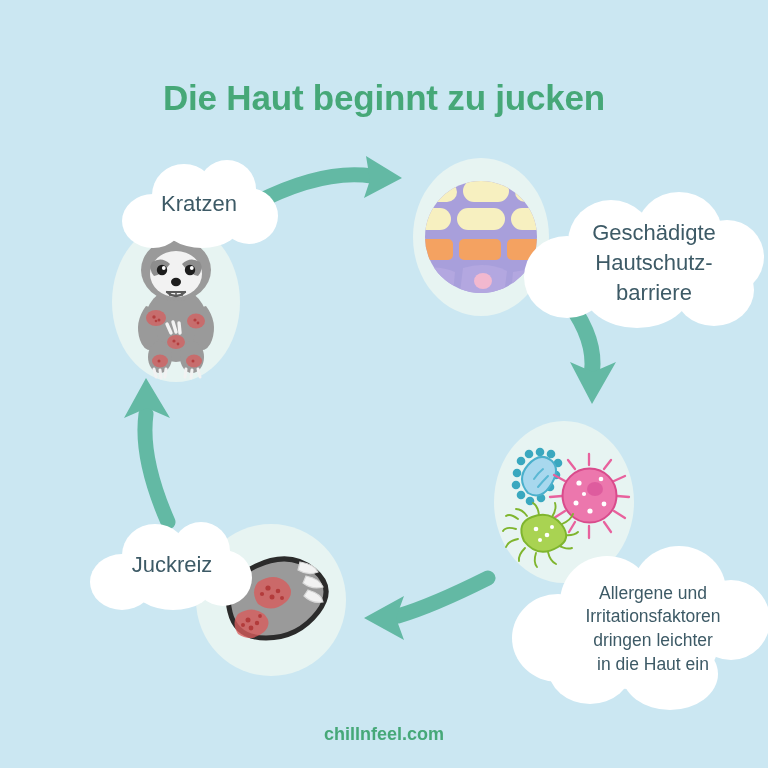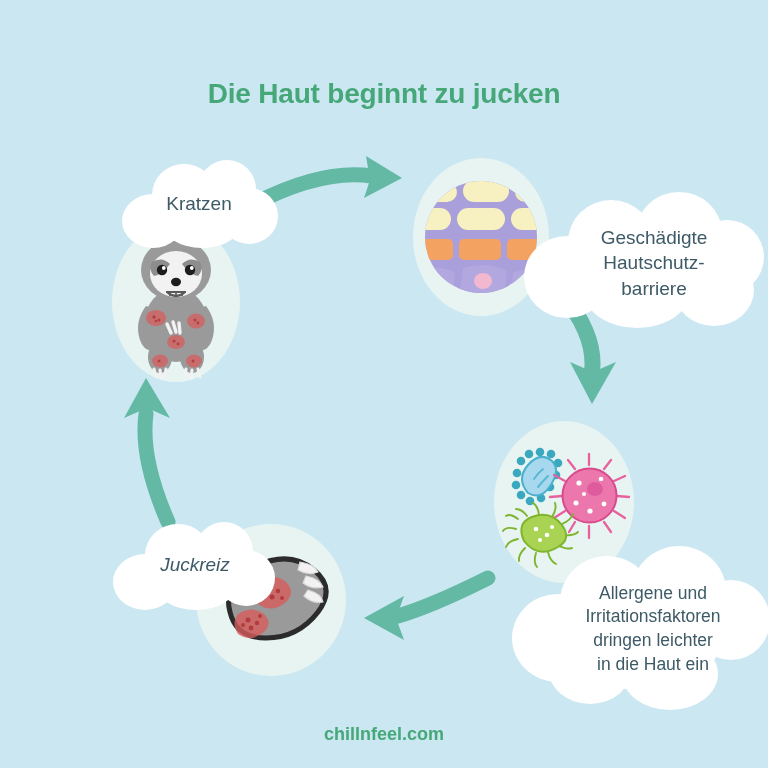"Die Haut beginnt zu jucken" .title { font-size: 28px -> 35px }
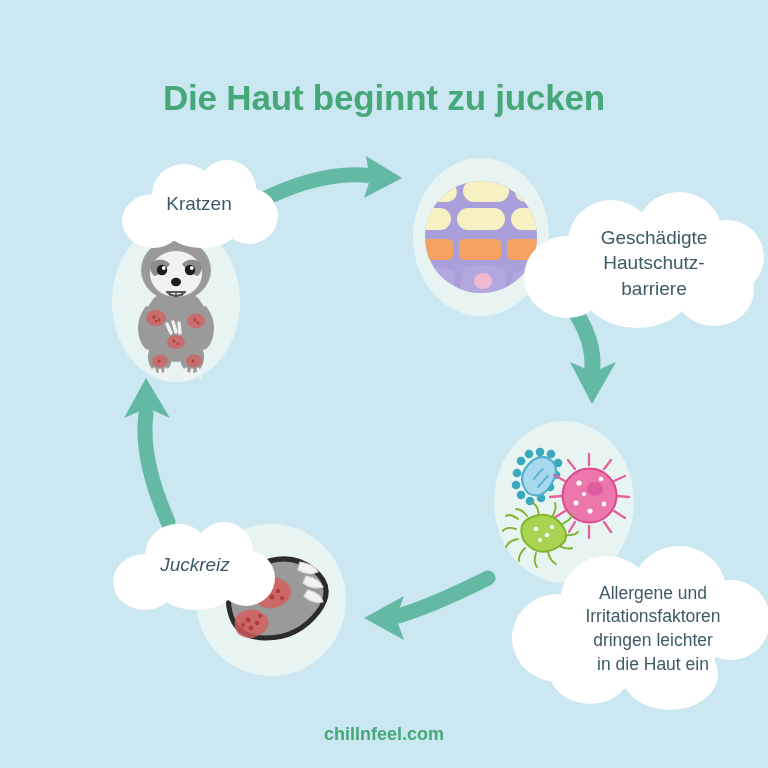"Kratzen" .cloud .label { font-size: 19px -> 22px }
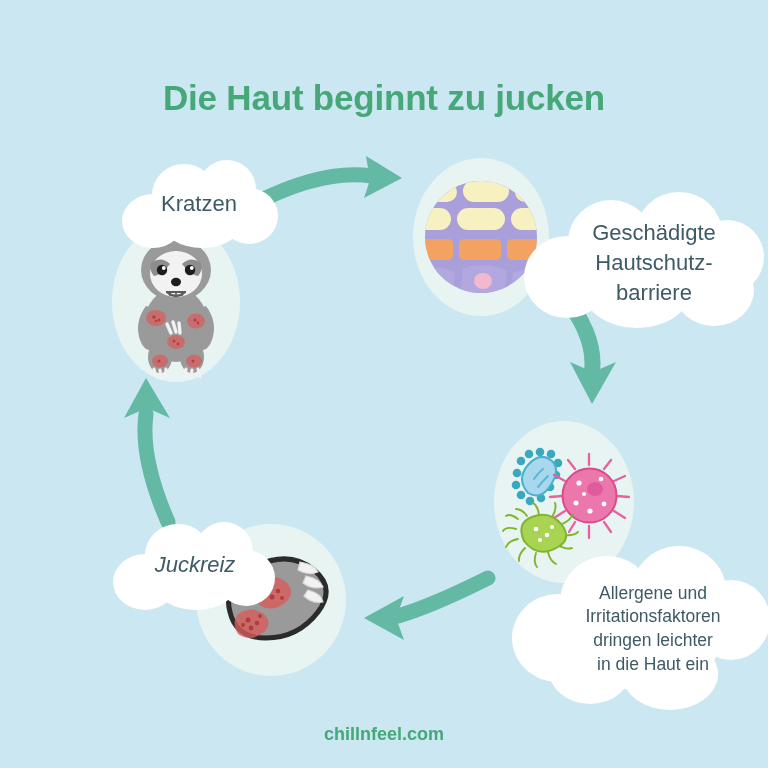"Juckreiz" div.cloud { font-style: italic -> none; left: 111px -> 88px }
